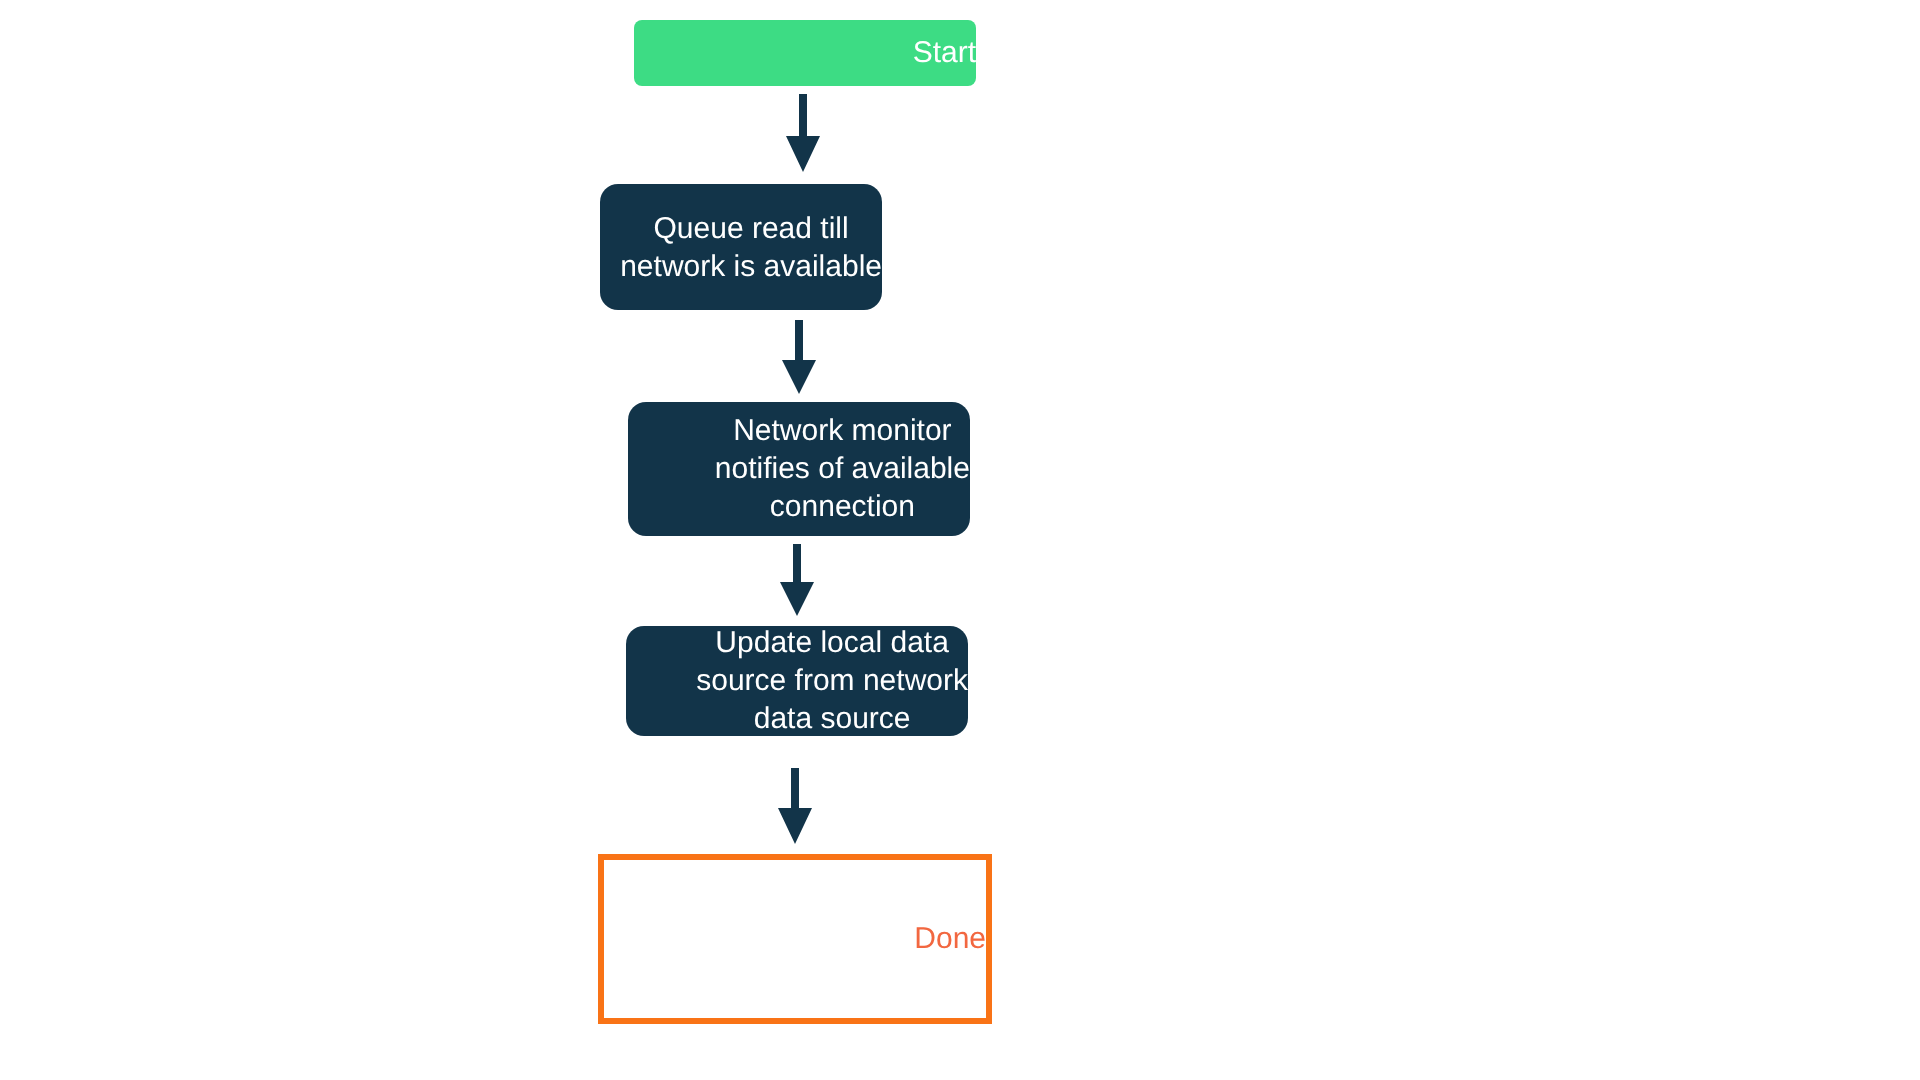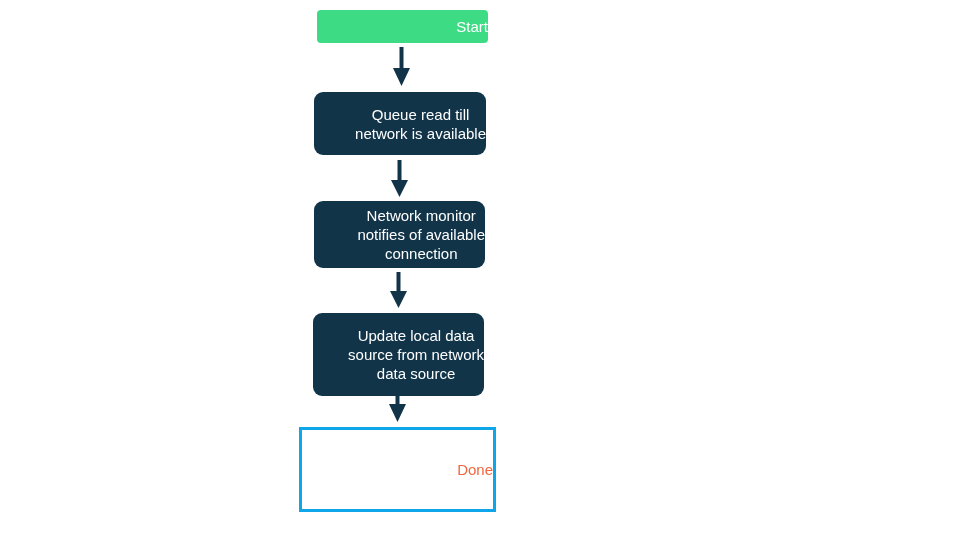"Queue read till" .node-queue { left: 314px -> 300px; width: 172px -> 141px }
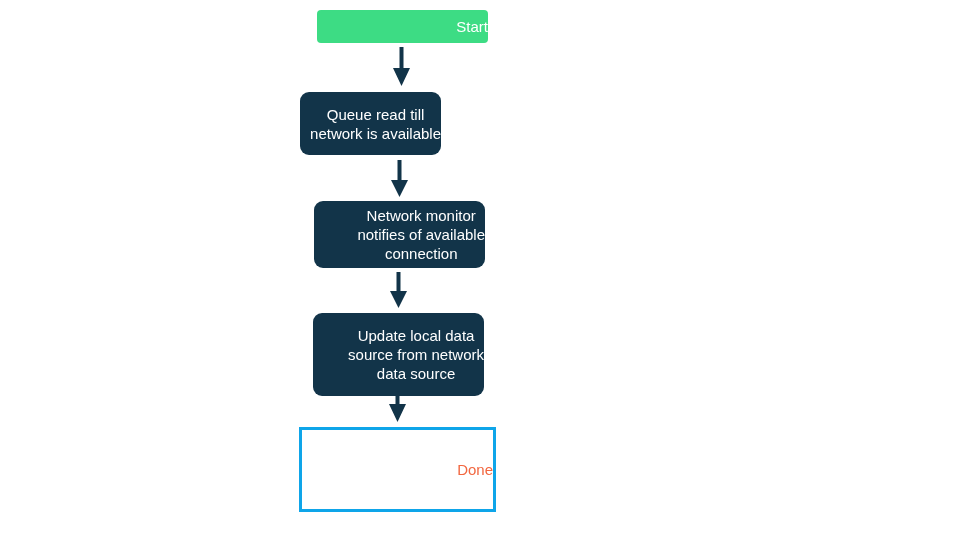"Update local data" .node-update { height: 83px -> 55px }
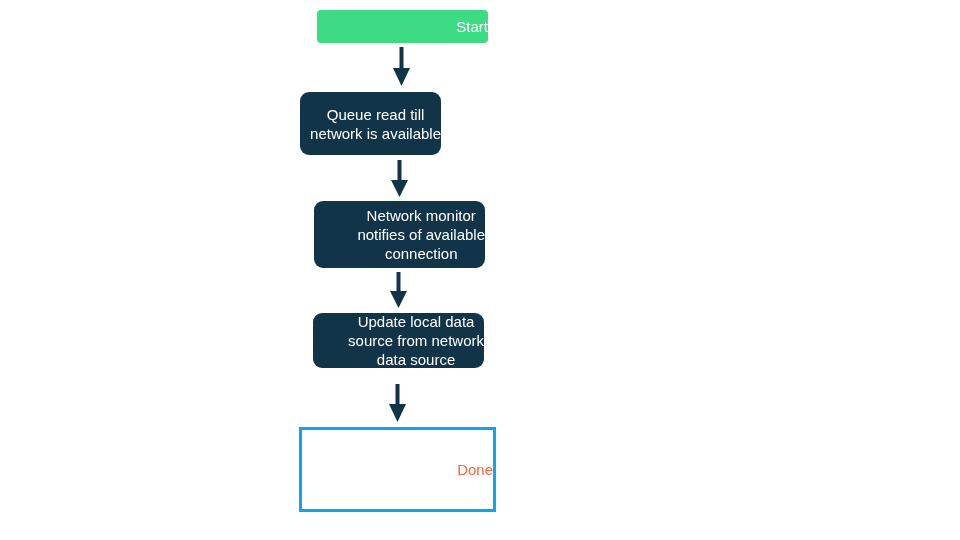"Done" .node-done { border: 3px solid #0ea5e9 -> 3px solid #f97316 }
